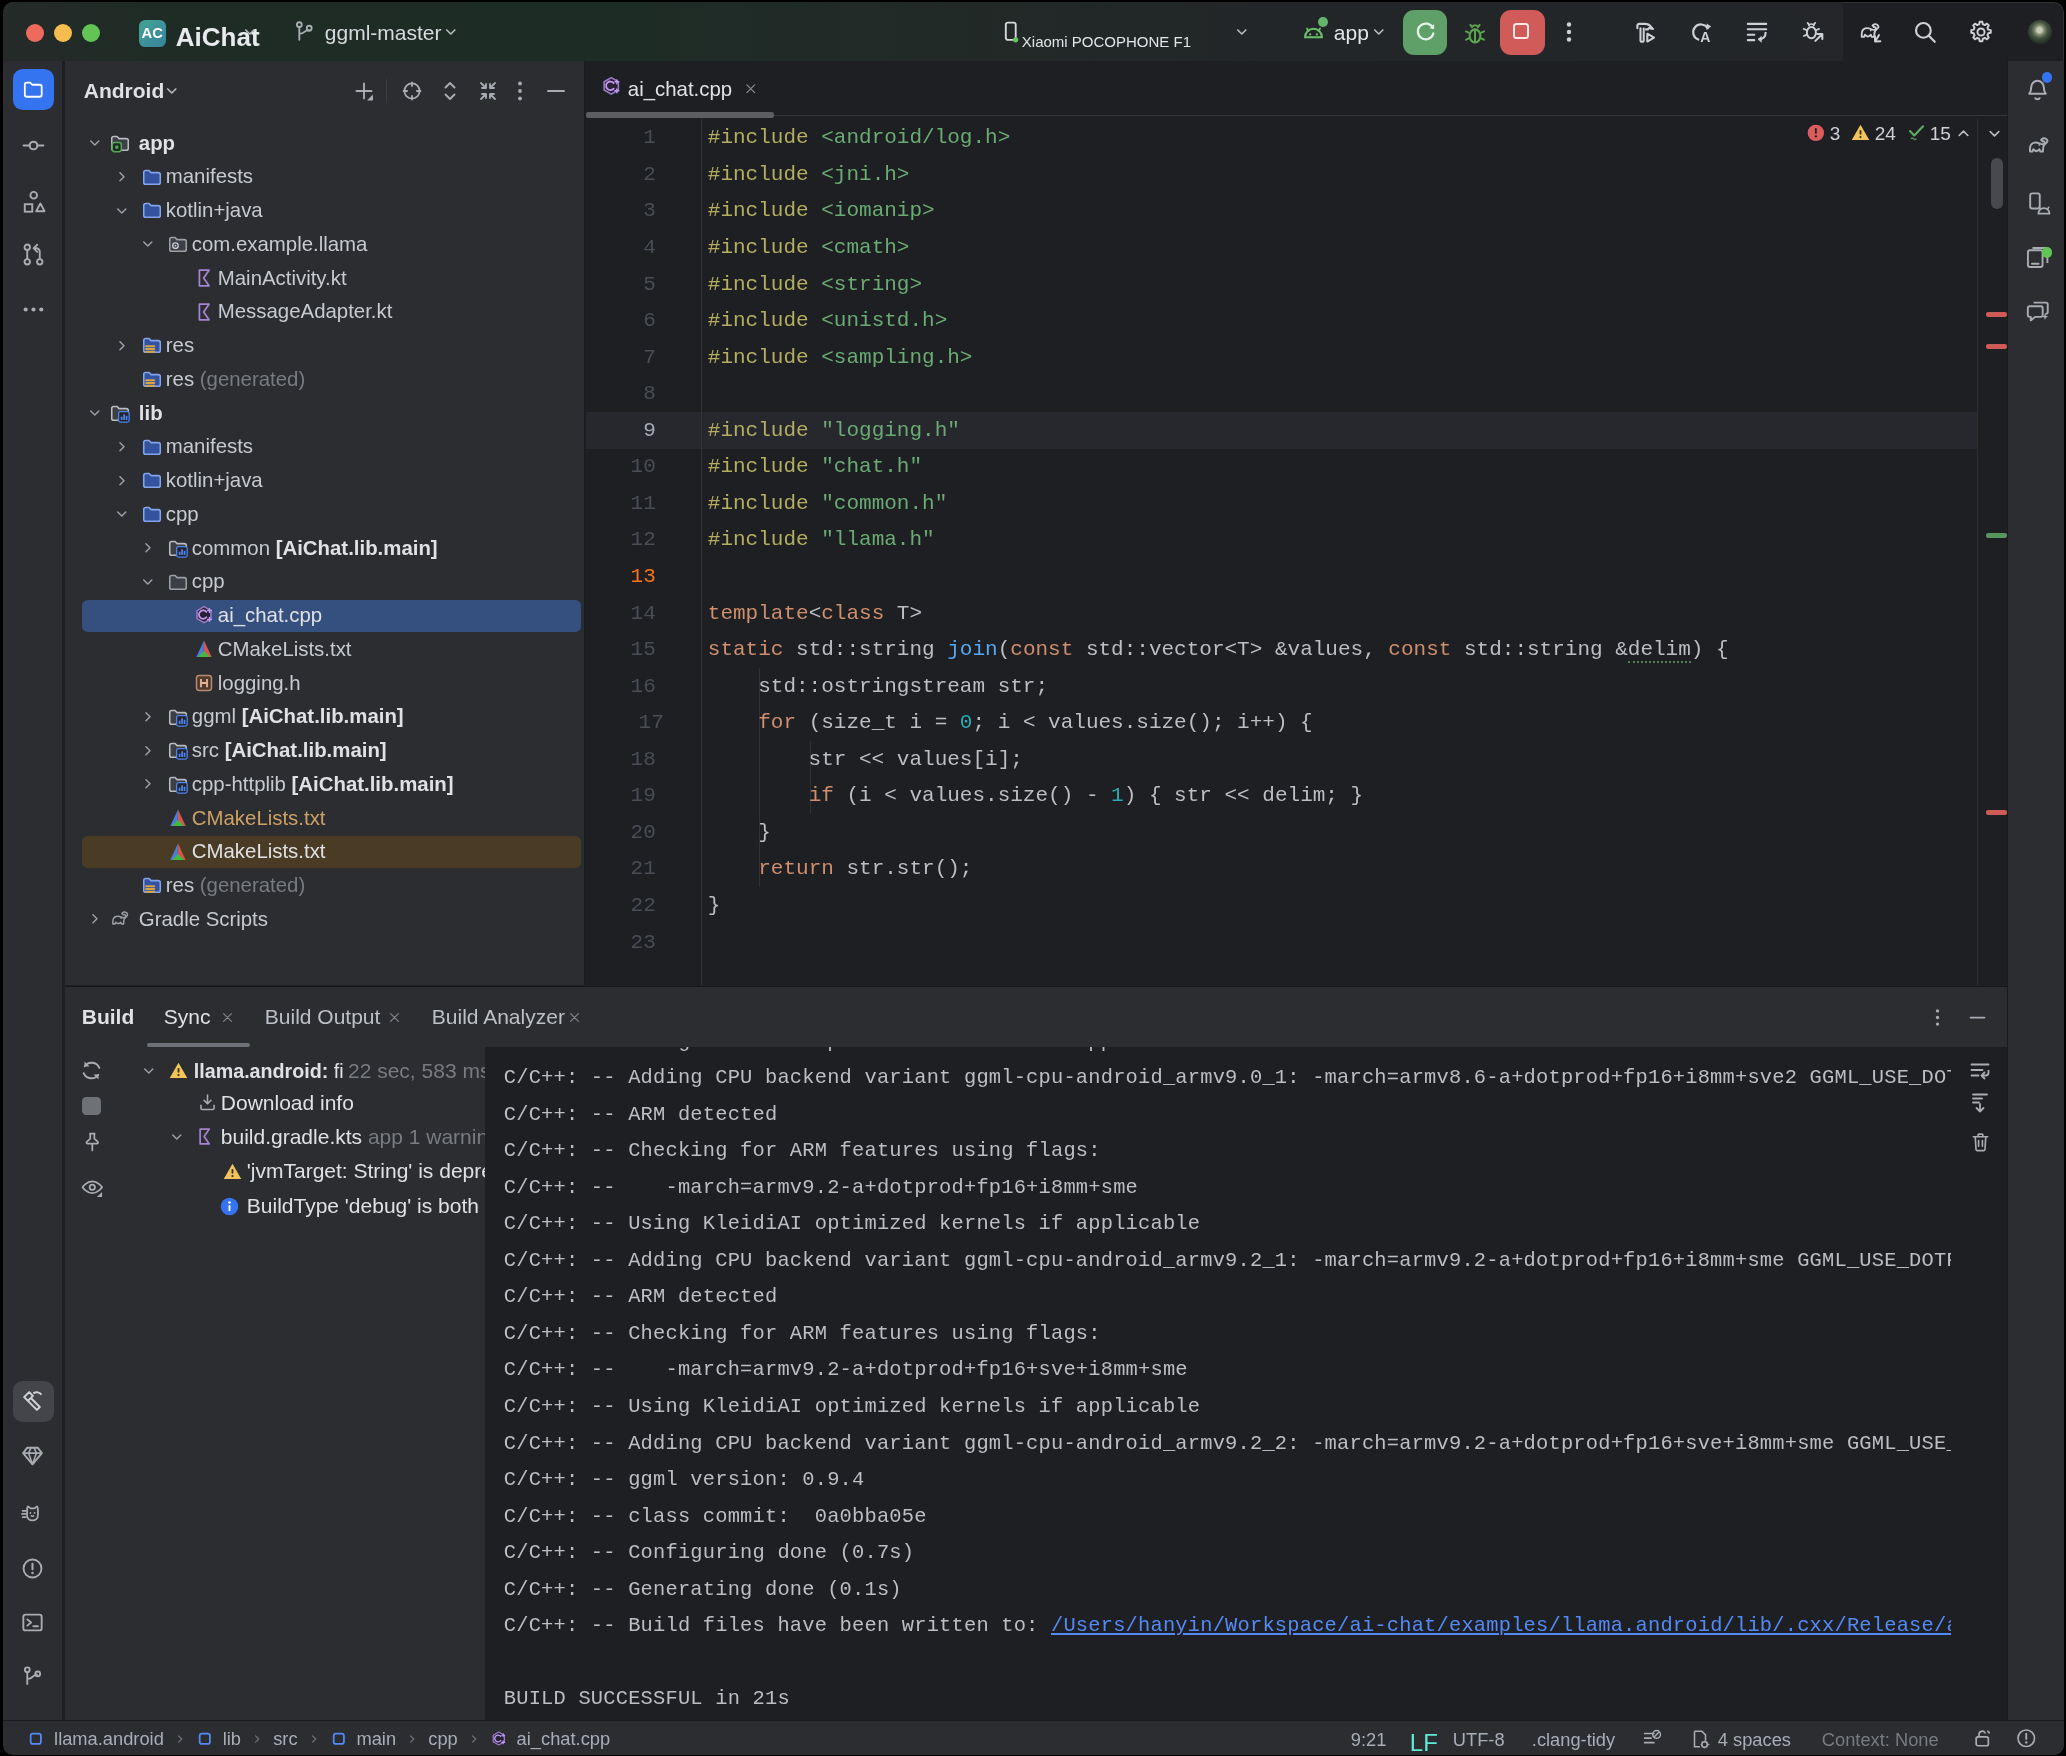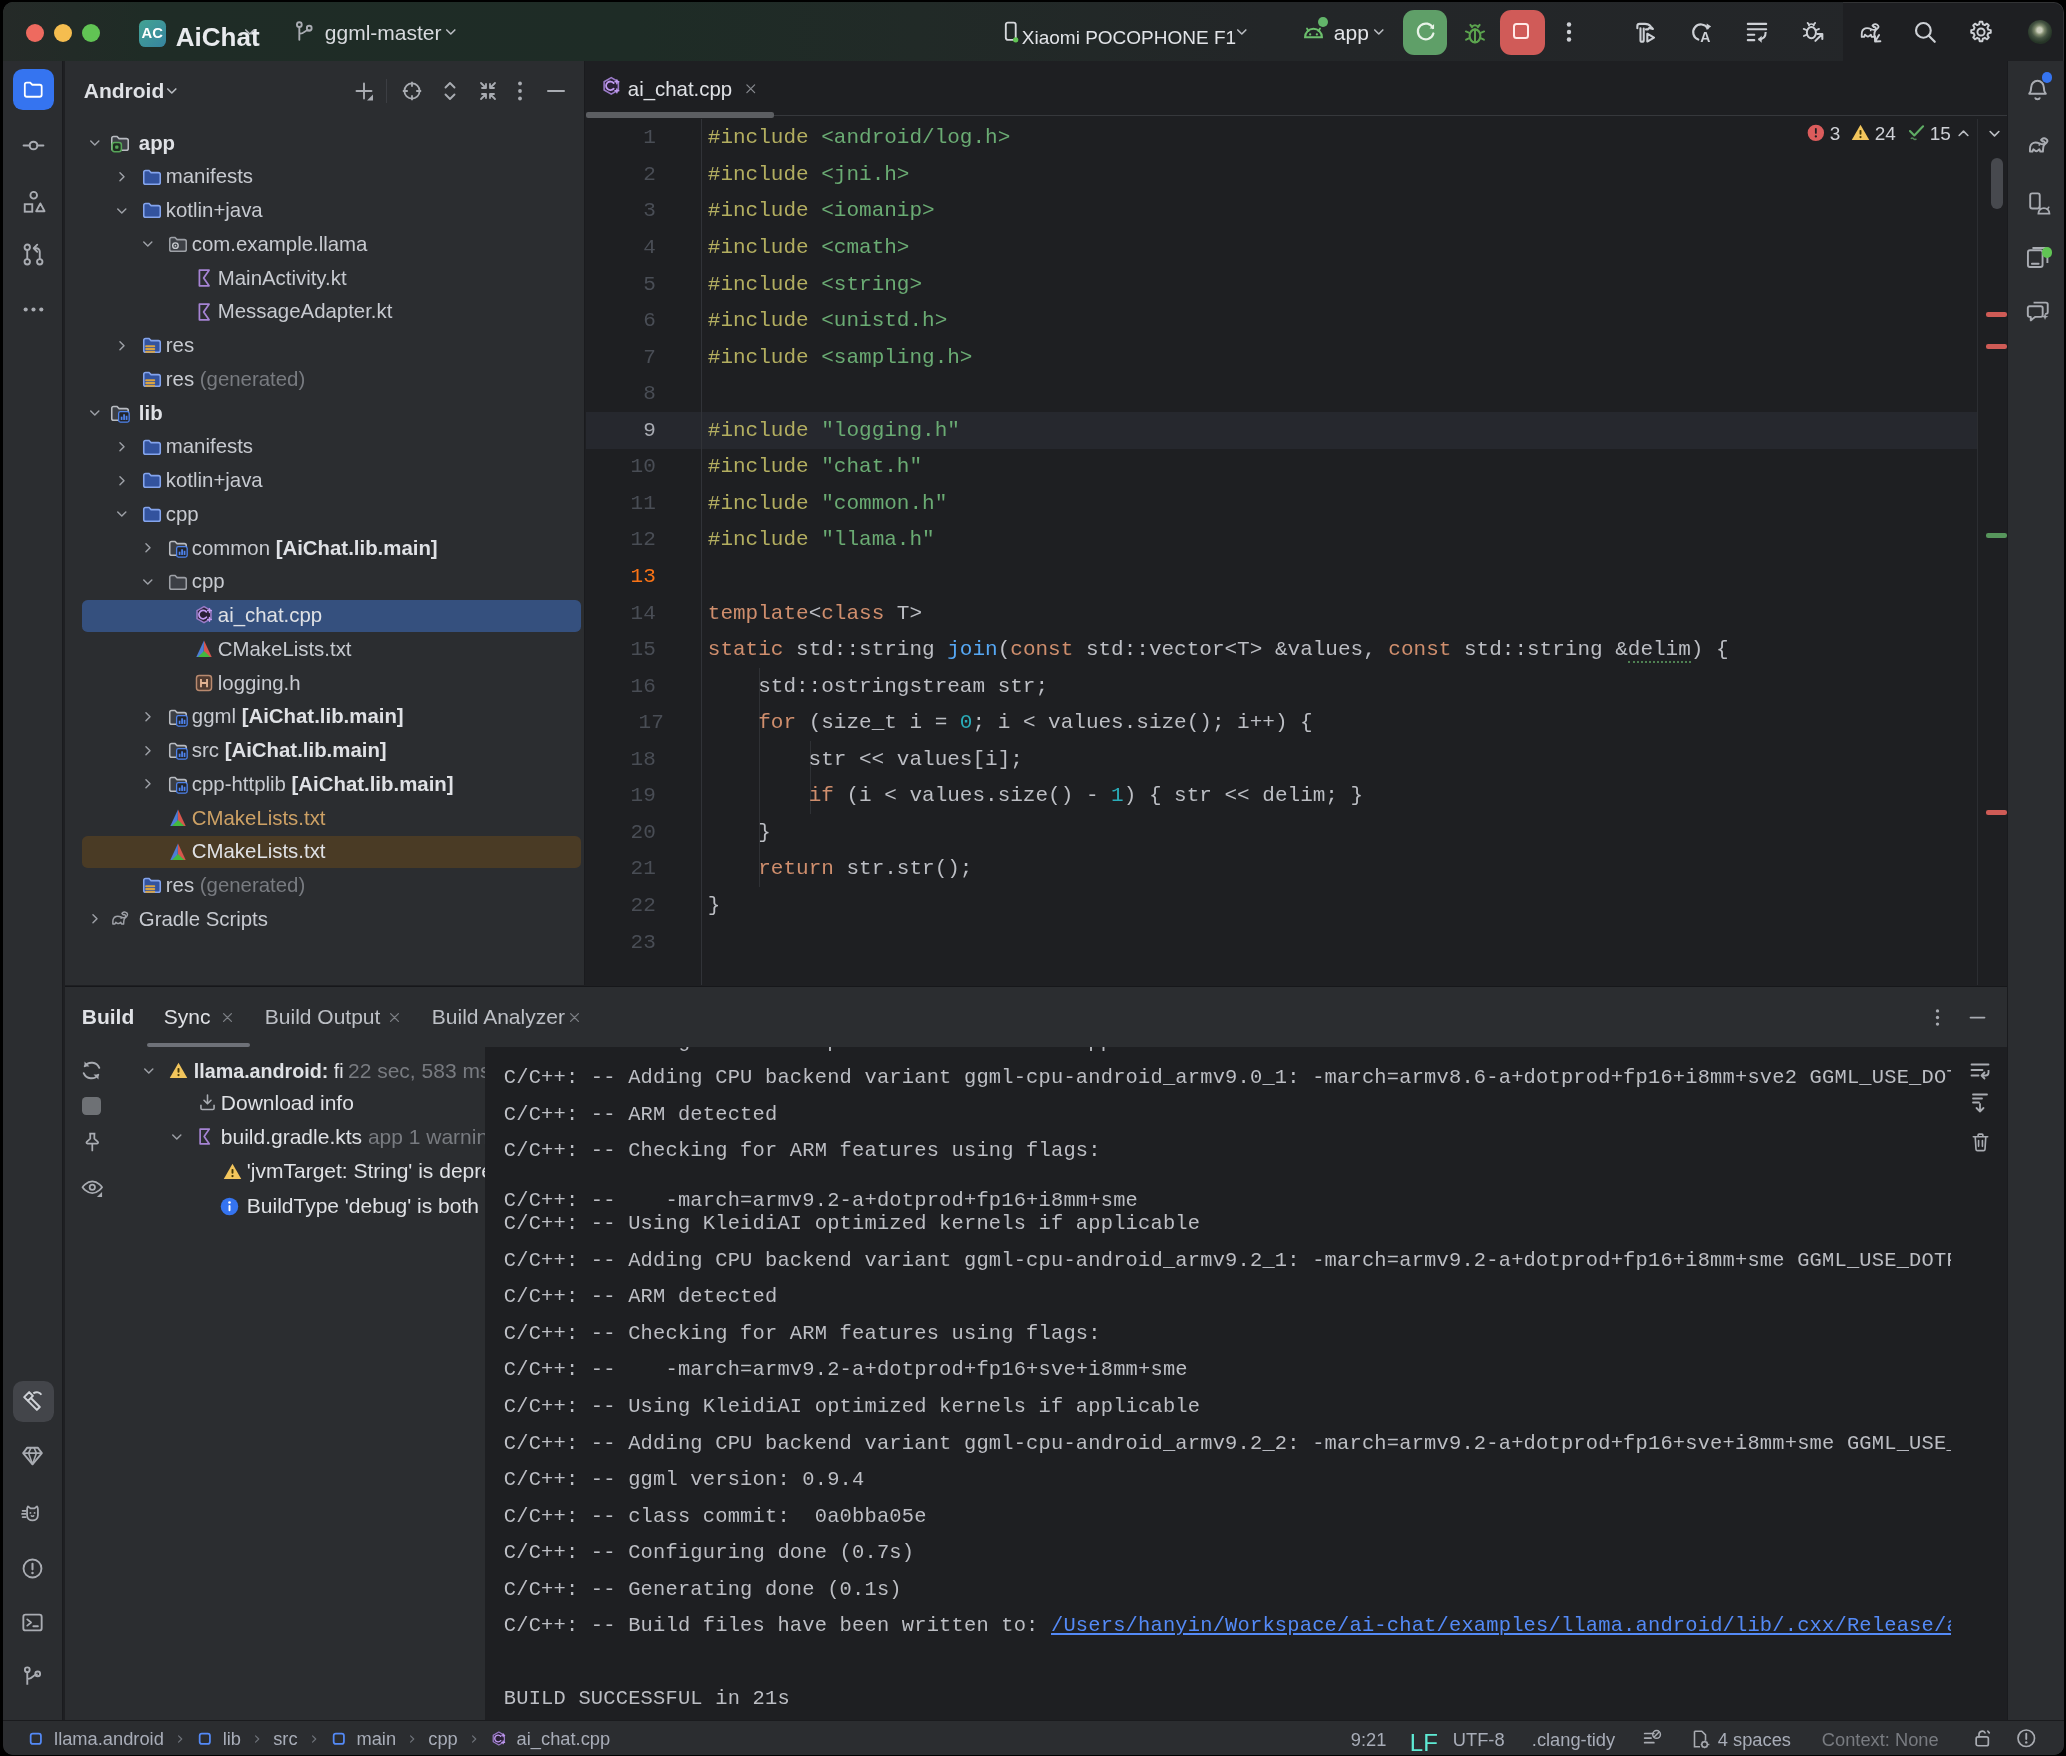"Xiaomi POCOPHONE F1" div.abs { font-size: 19px -> 15px; top: 25px -> 31px }
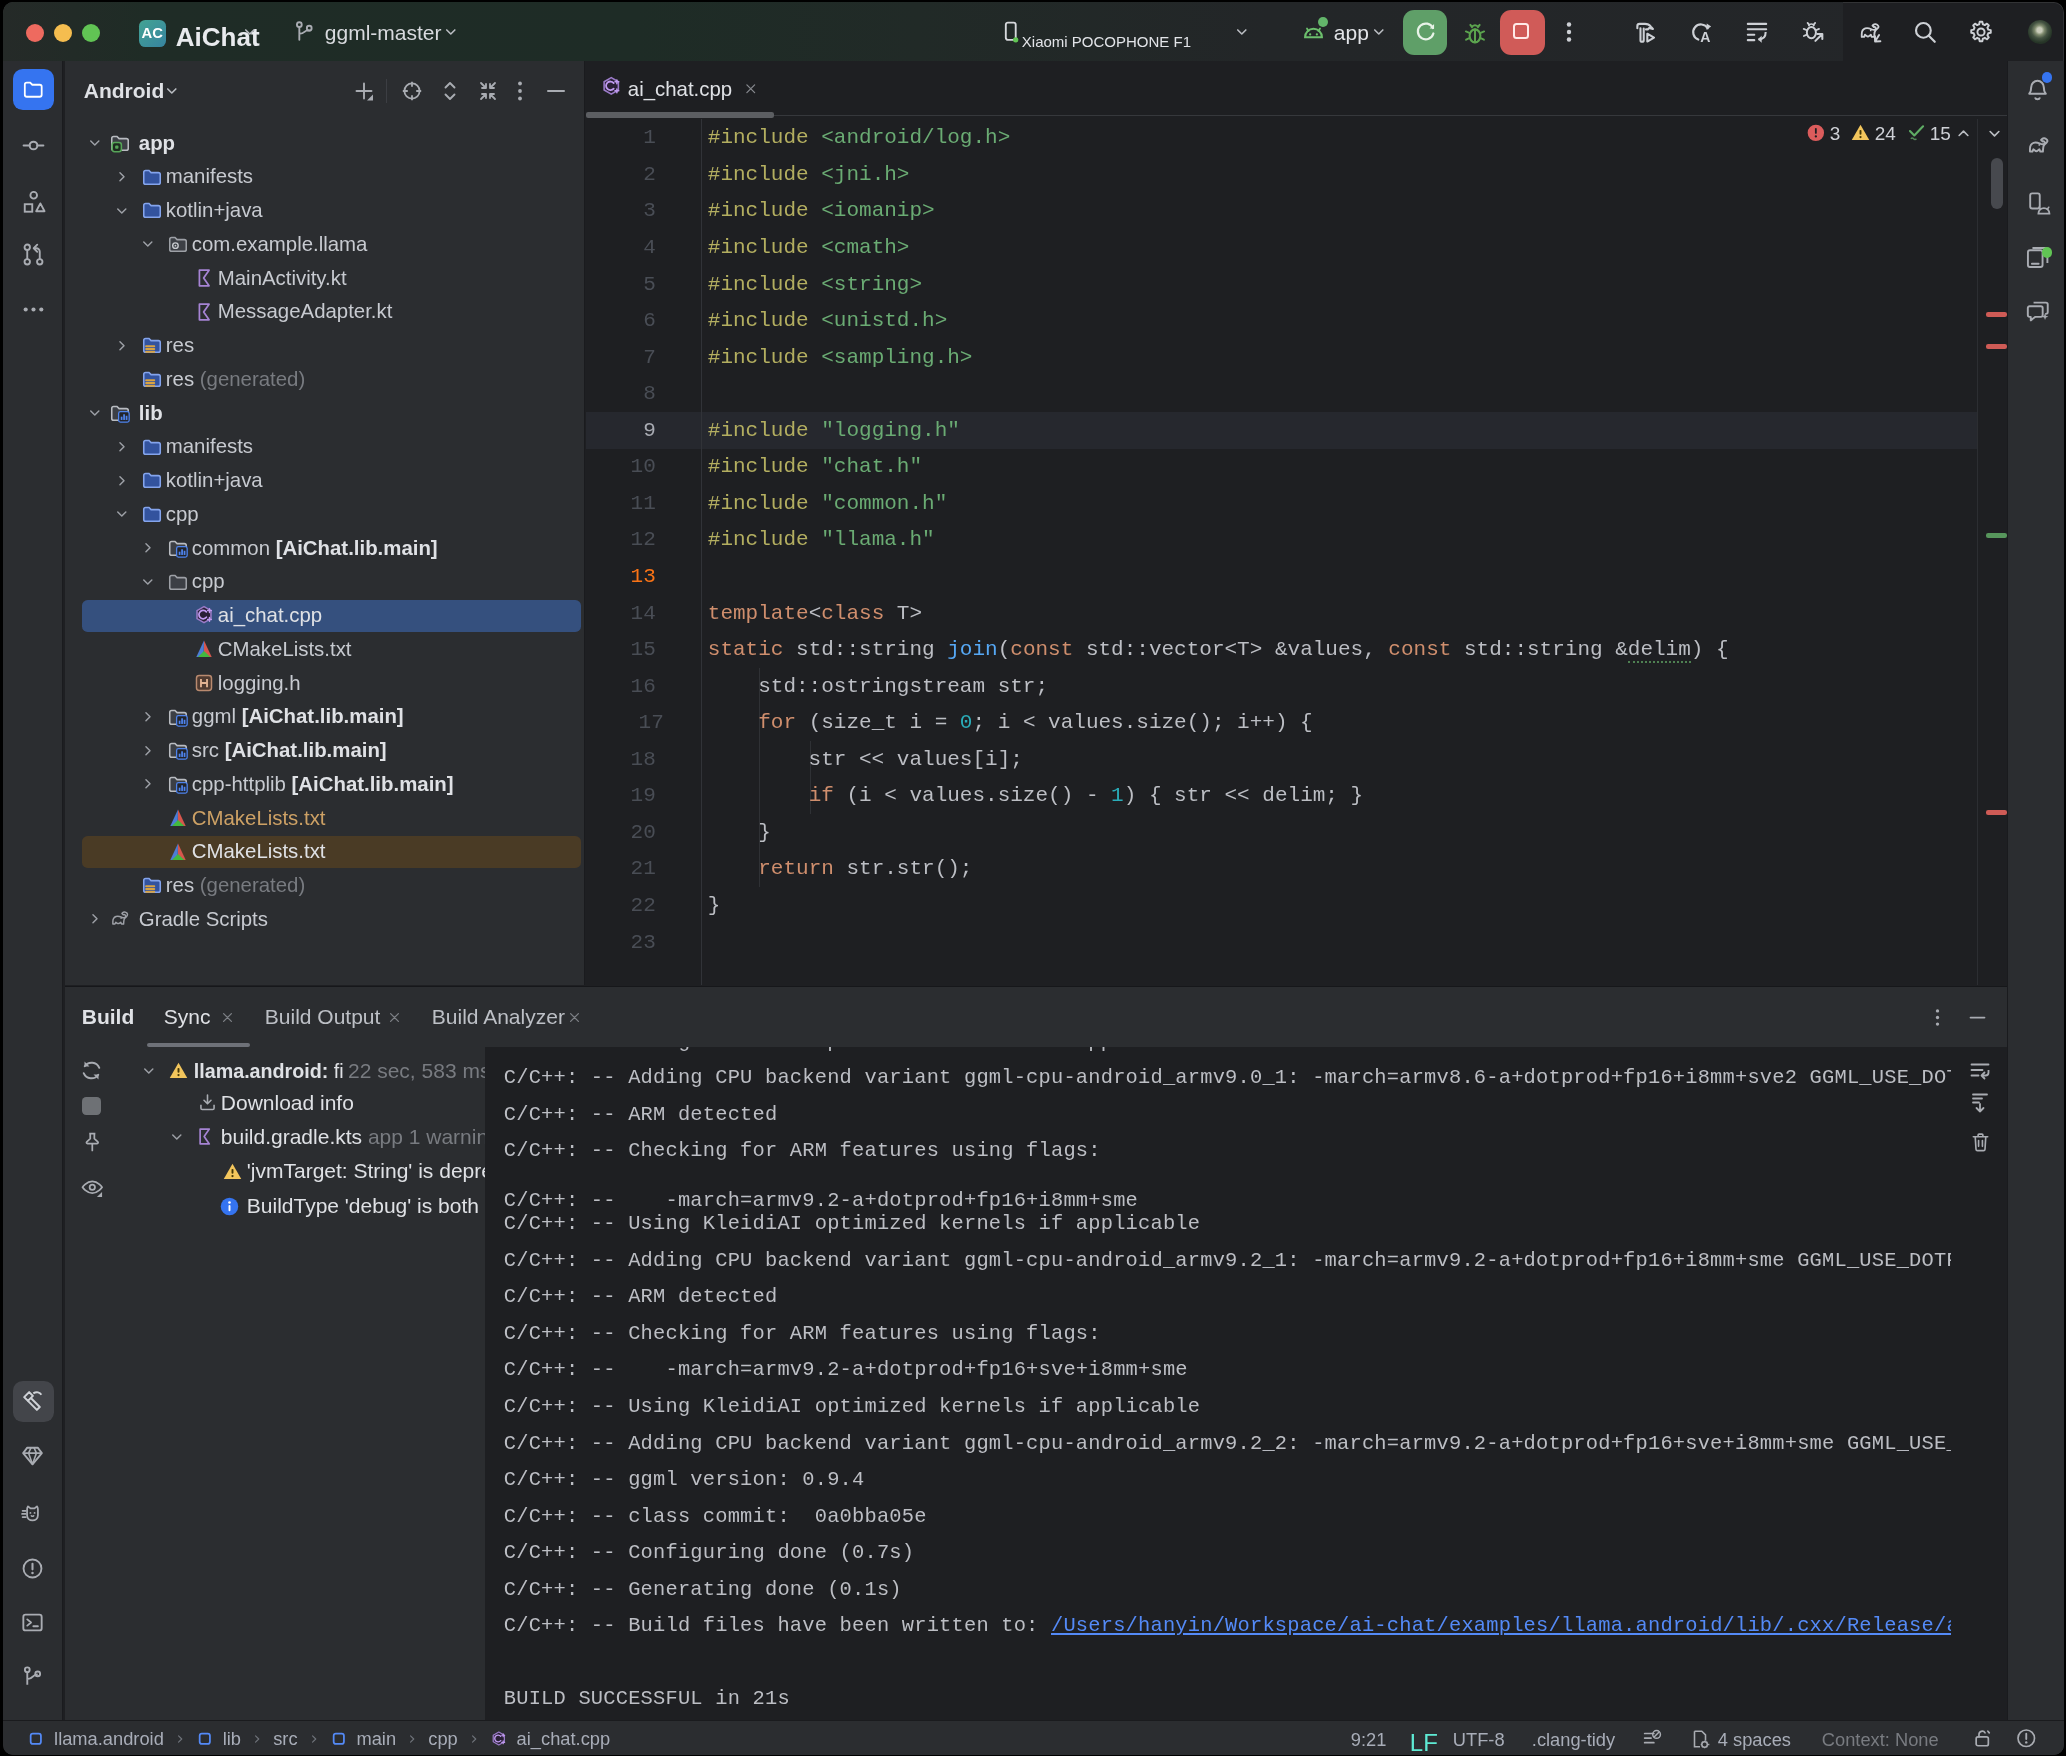"C/C++: -- -march=armv9.2-a+dotprod+fp16+i8mm+sme" div.logline { top: 135px -> 122px }
